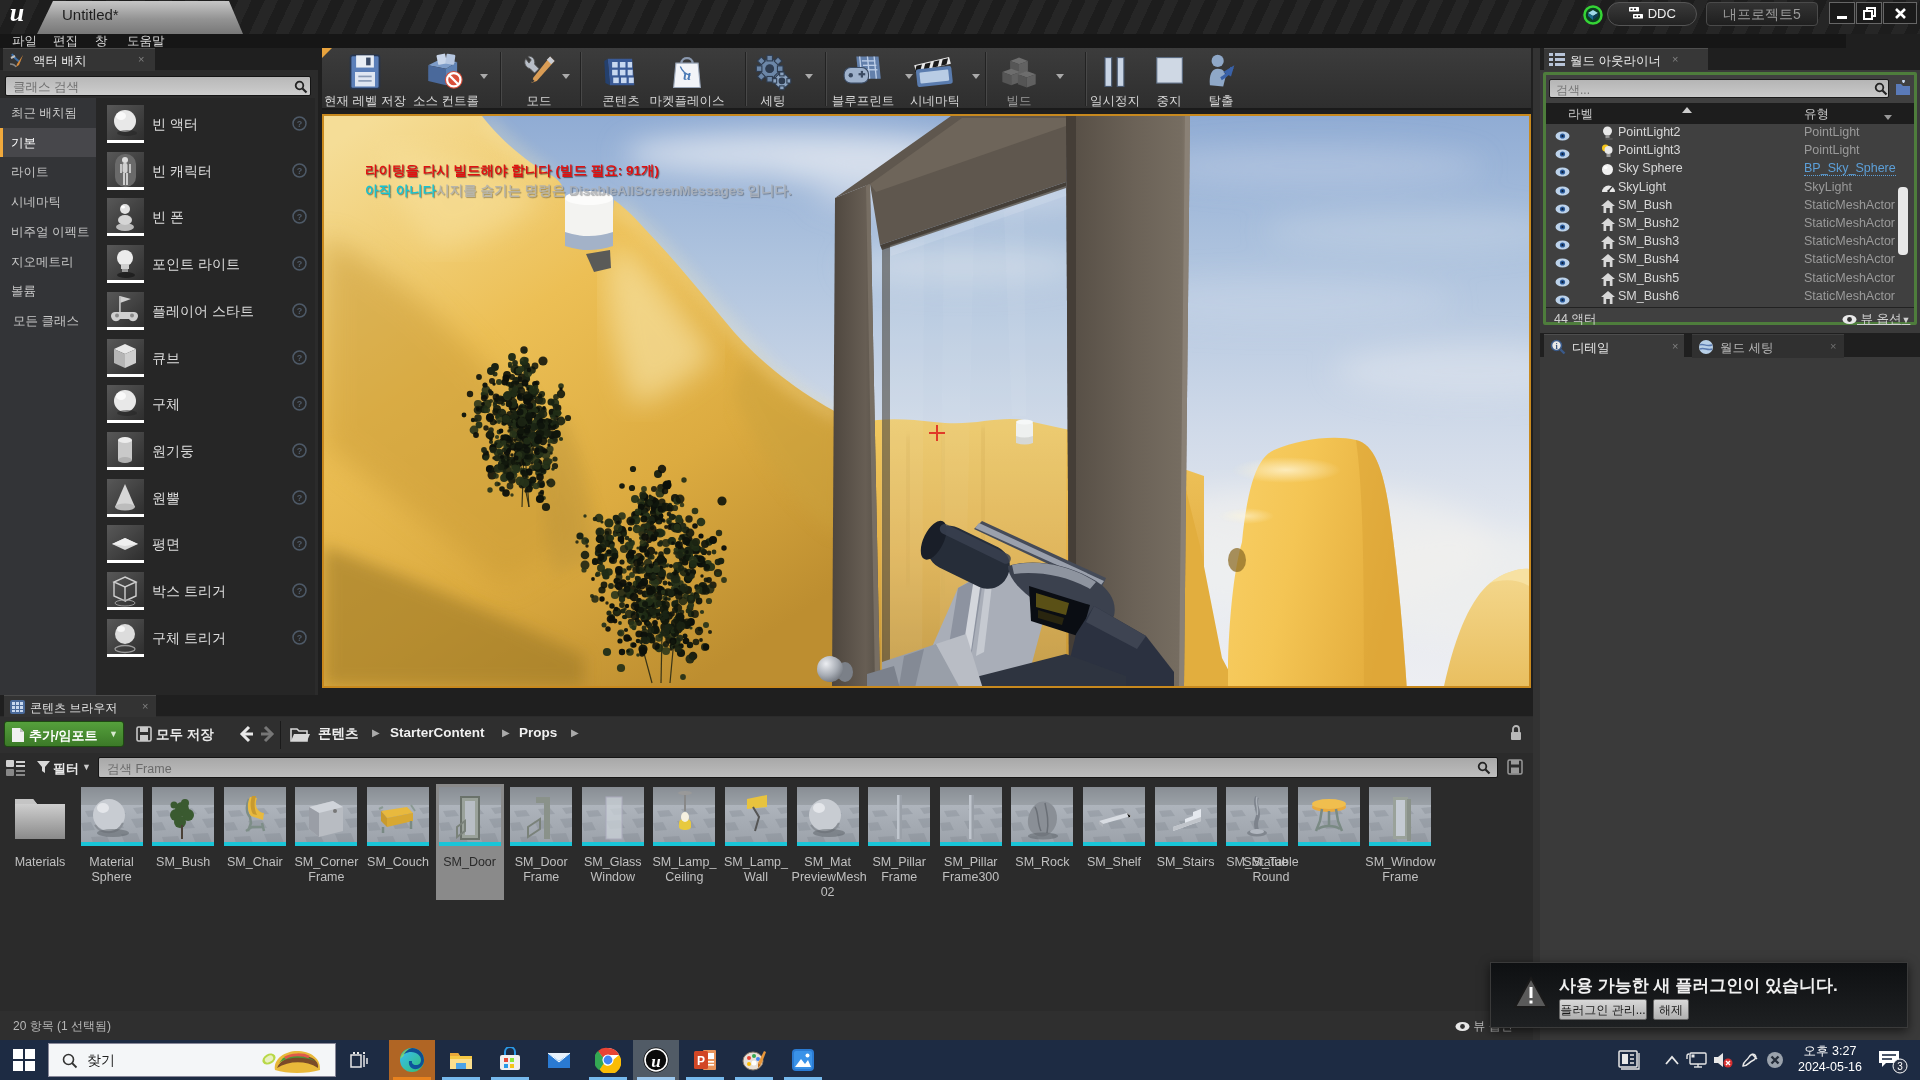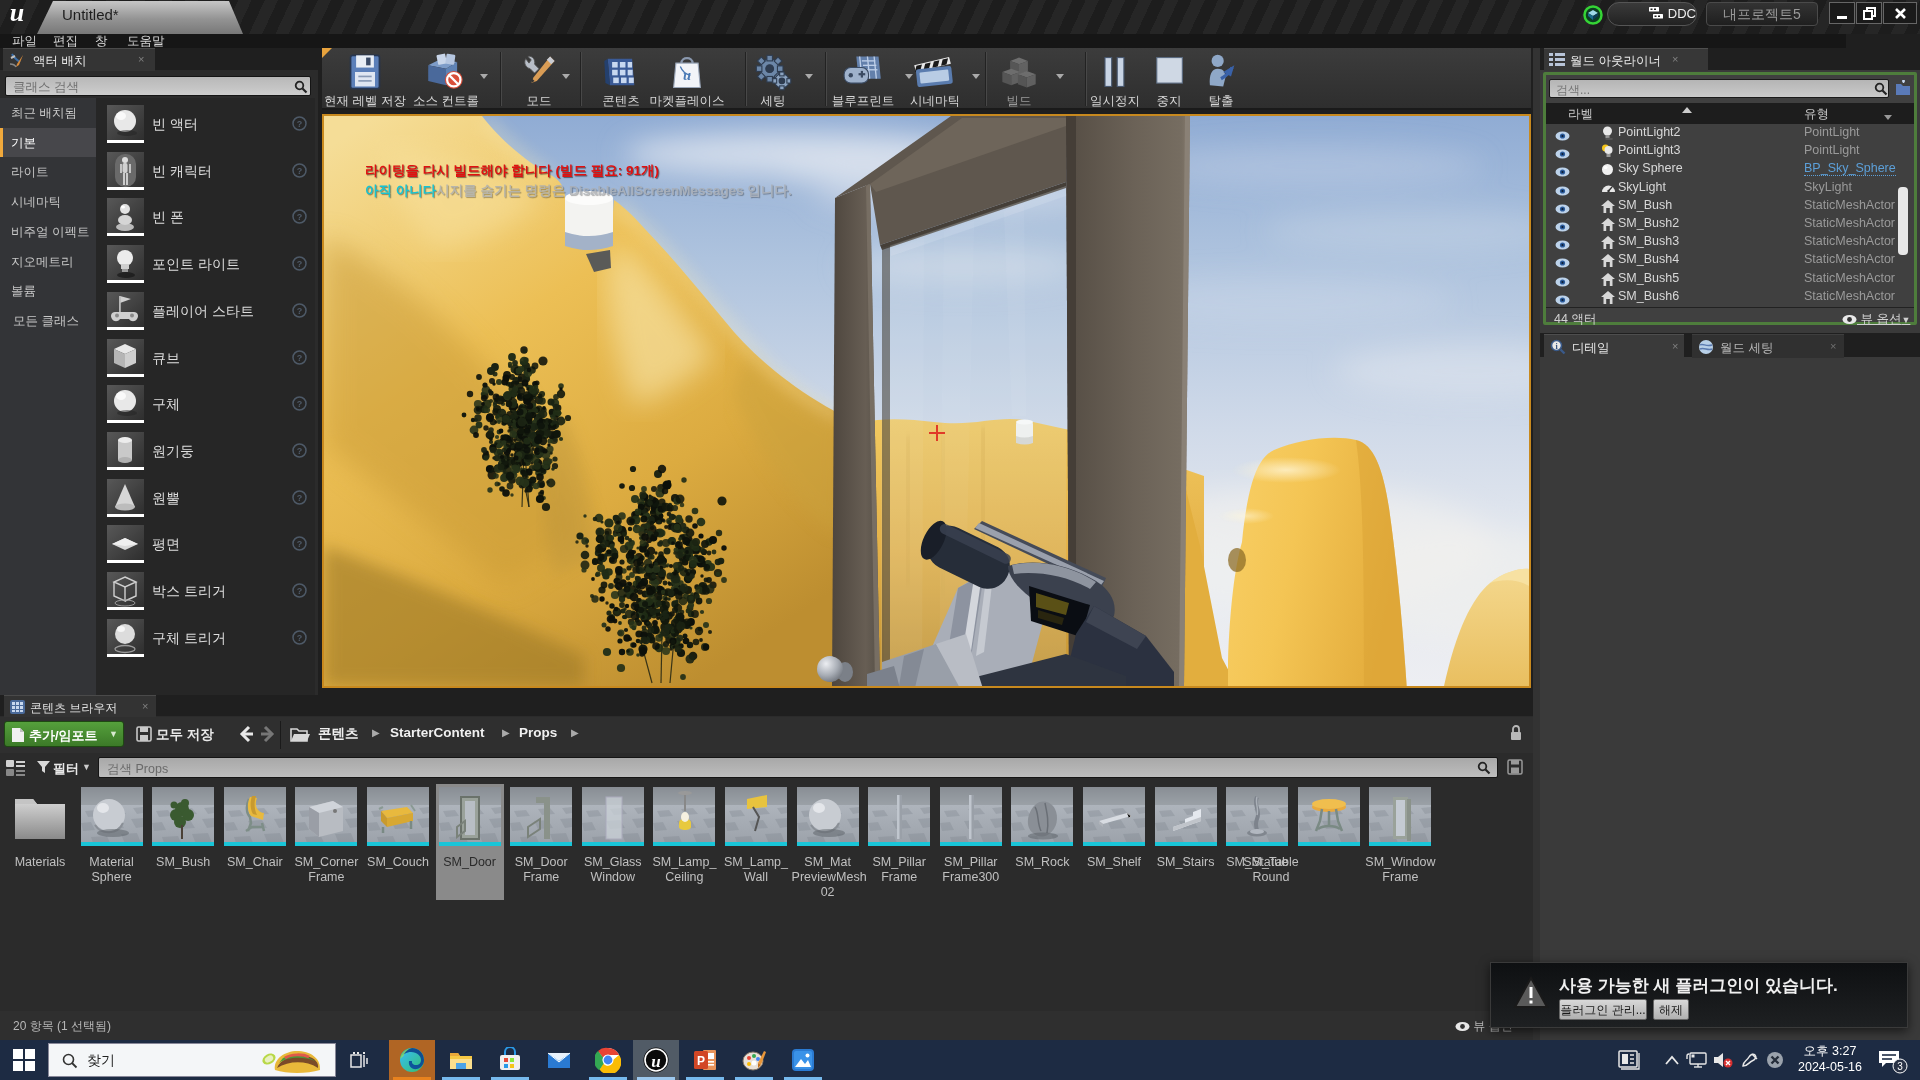"DDC" div.ab { text-align: right -> center }
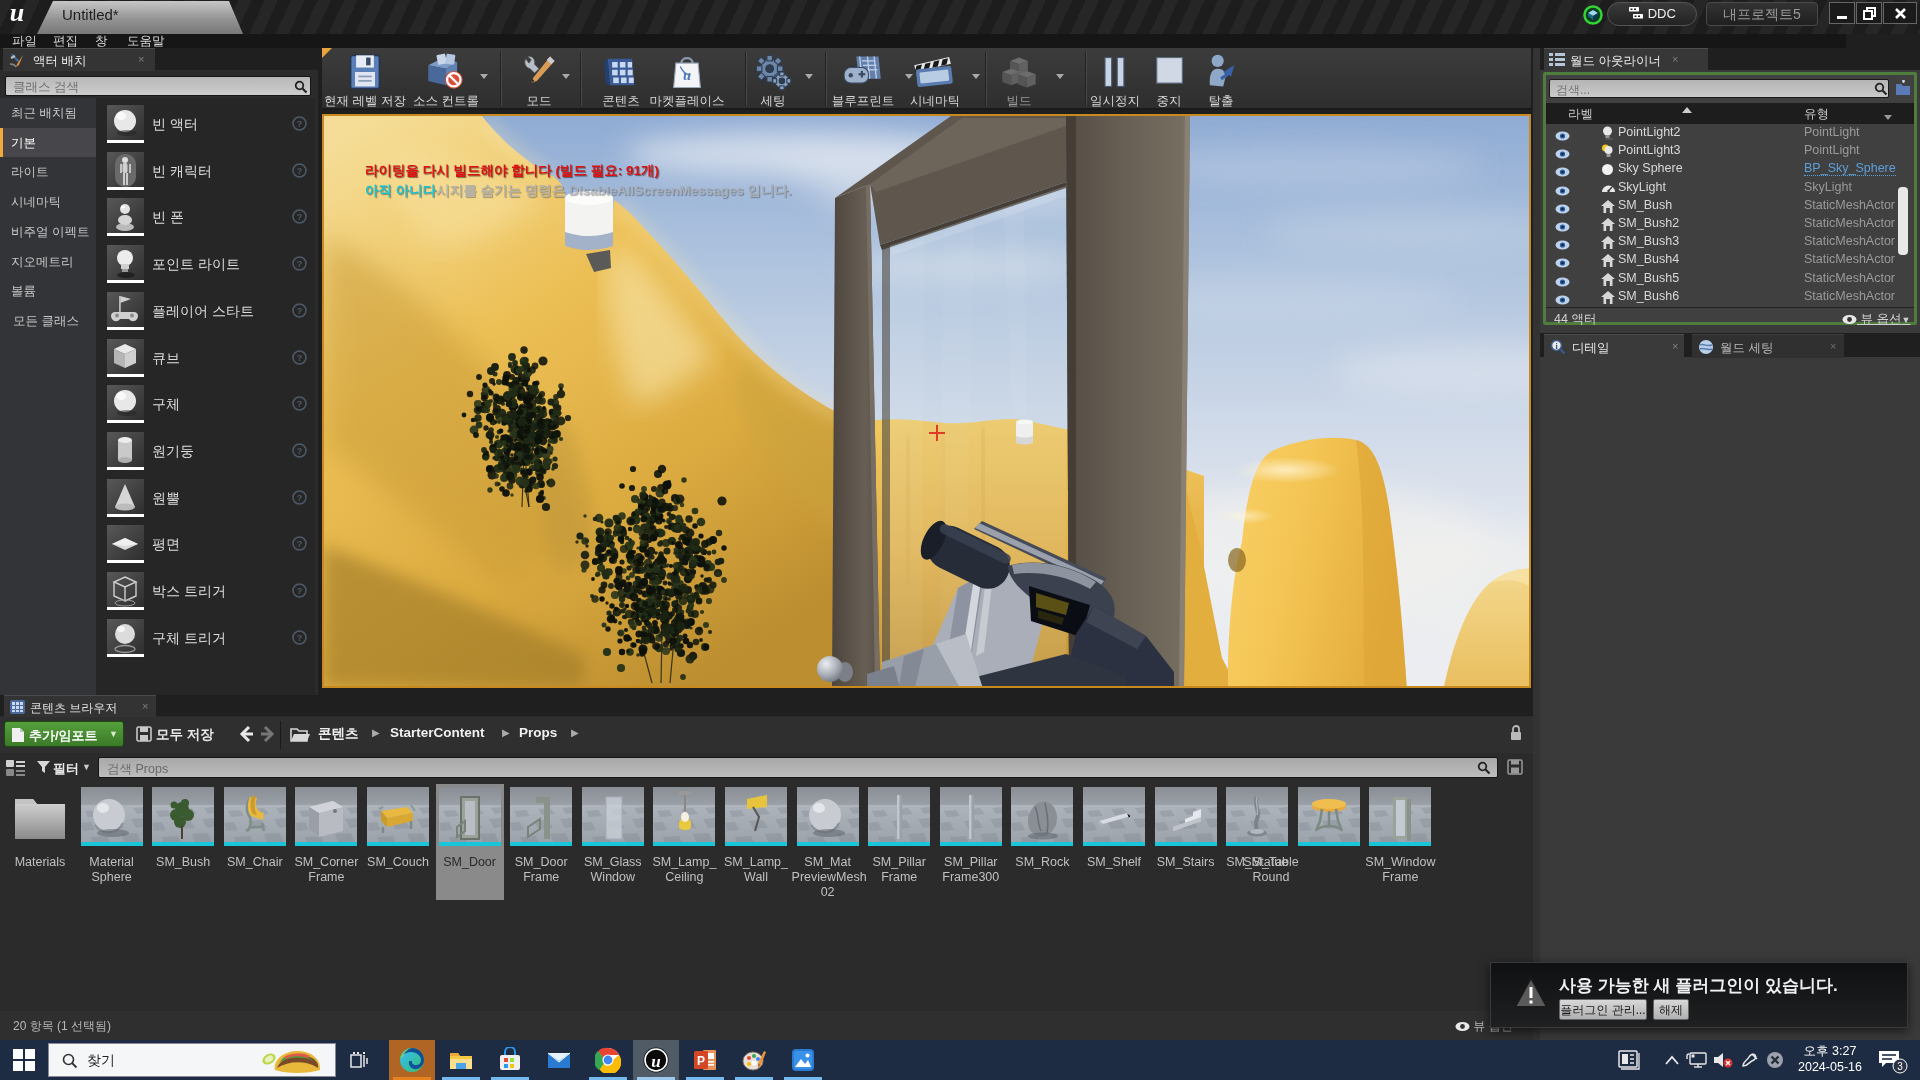"검색 Props" span.ab { text: Props -> Frame }
